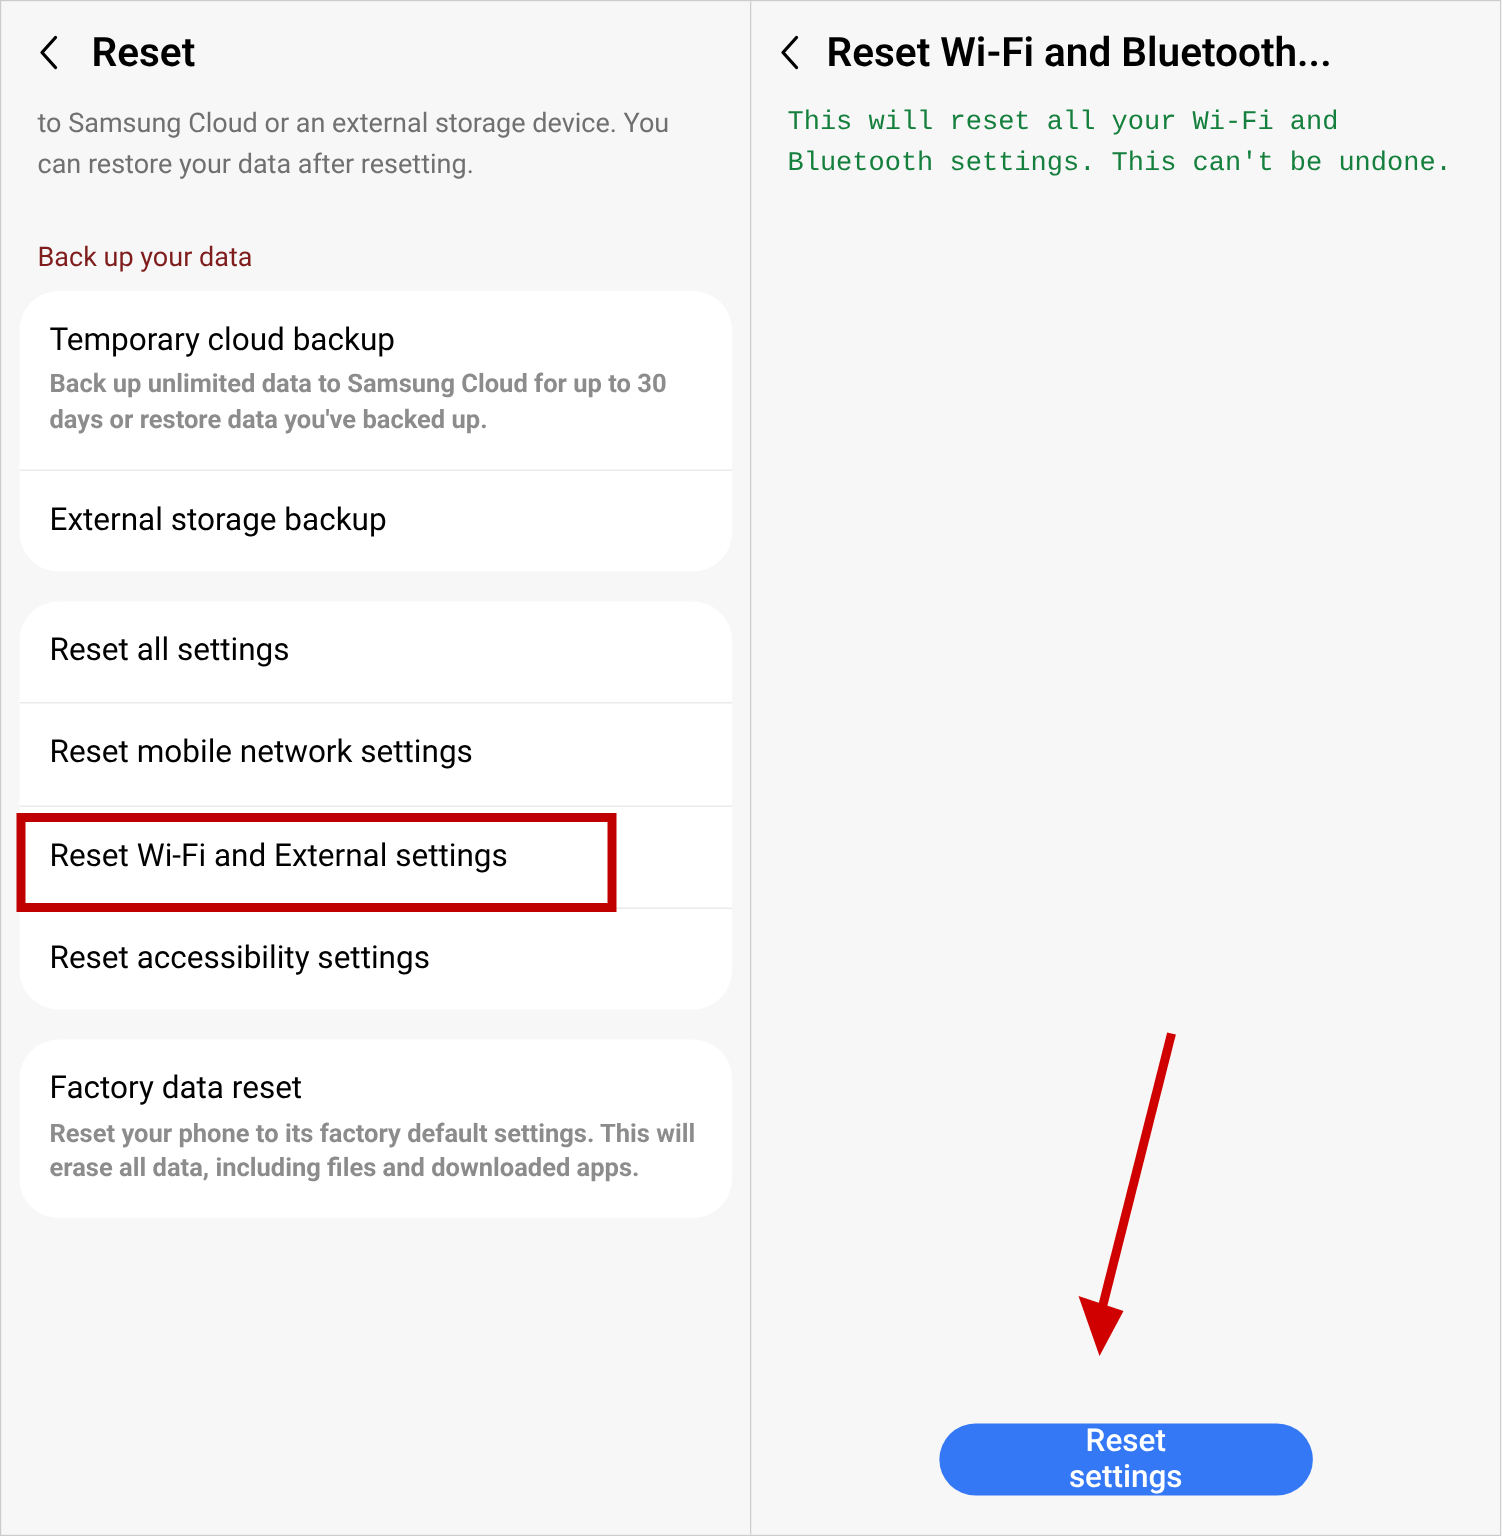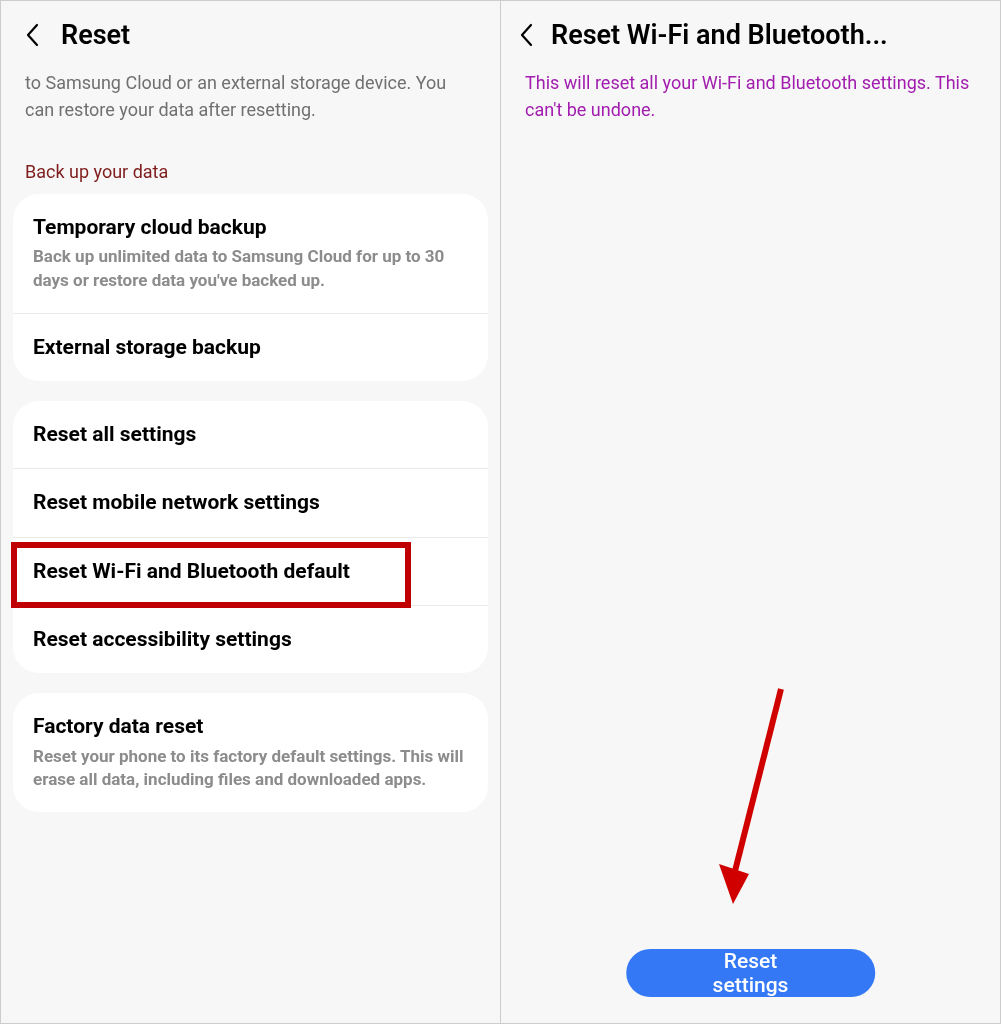"This will reset all your" .intro-text-dark { color: #a21caf -> #15803d; font-family: none -> Liberation Mono, monospace }
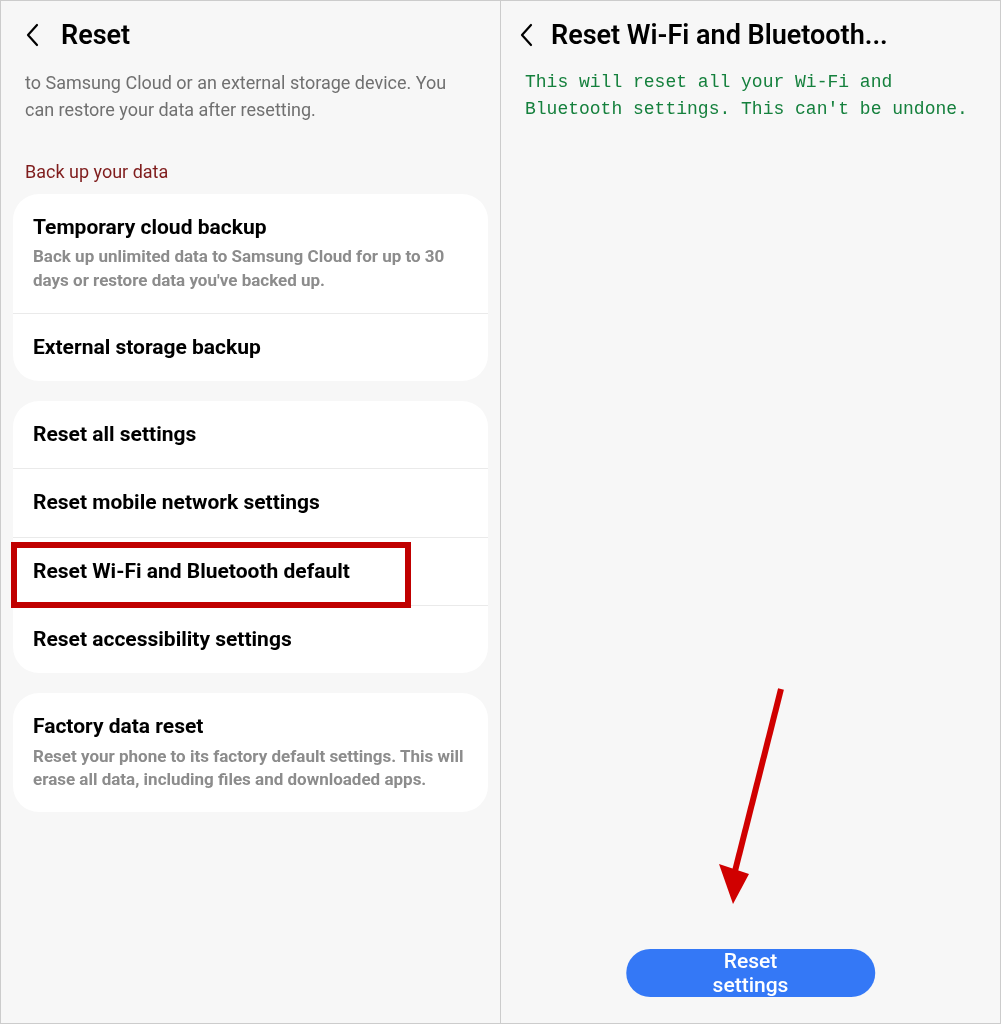"Temporary cloud backup" .card-item-title { font-weight: 700 -> 400 }
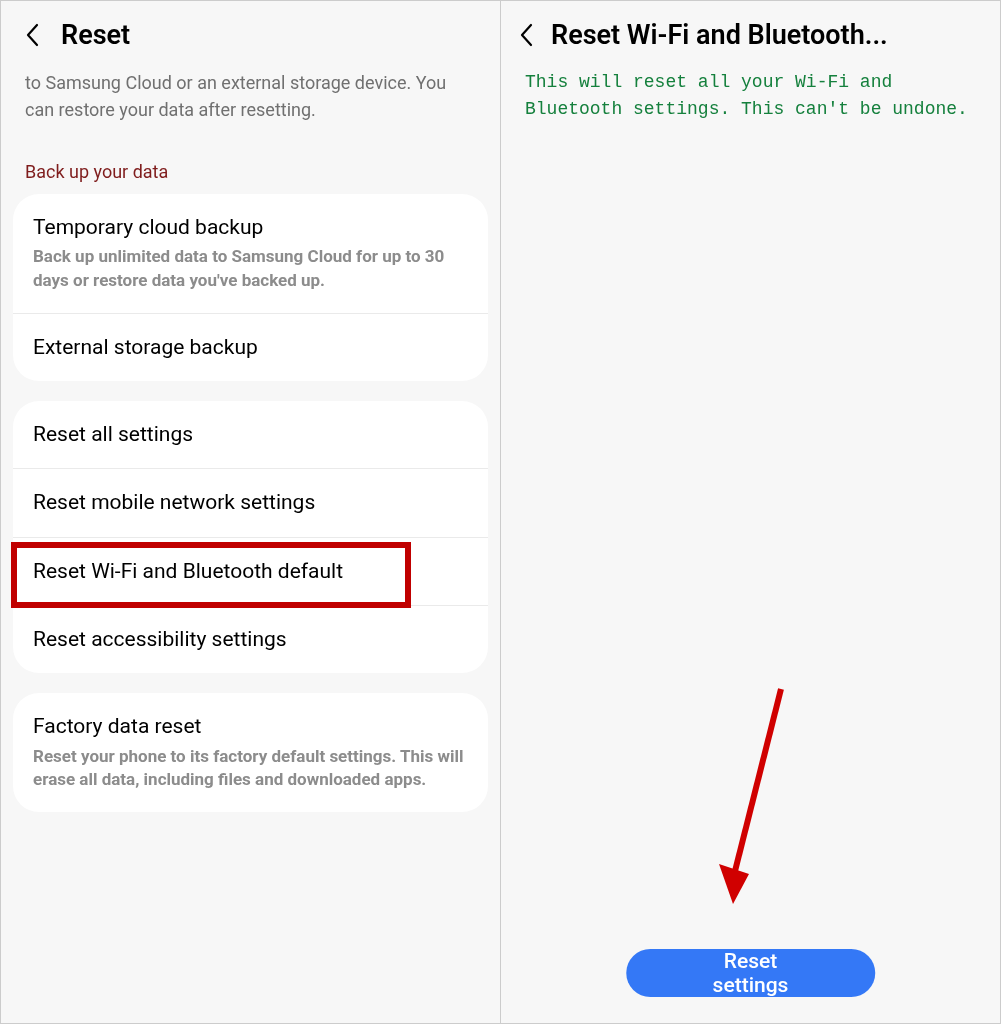"Reset Wi-Fi and Bluetooth default" div.card-item-title { text: Bluetooth default -> External settings }
